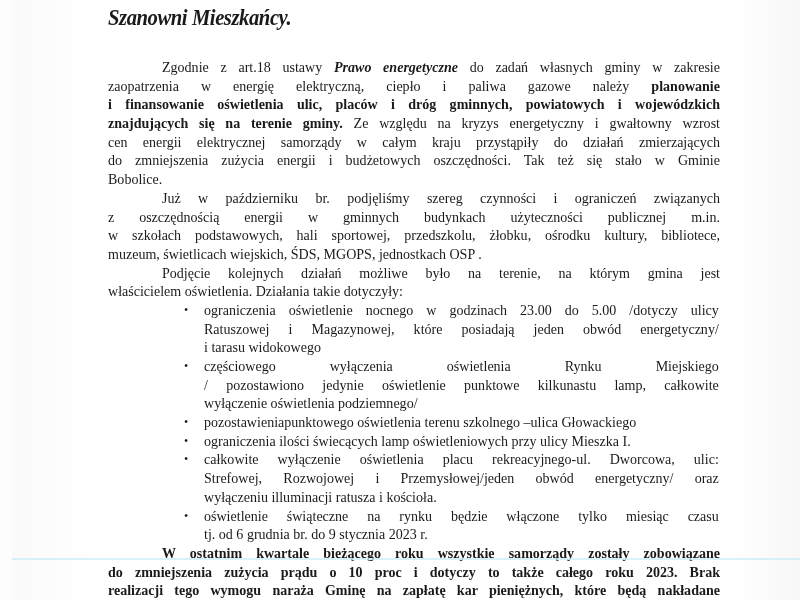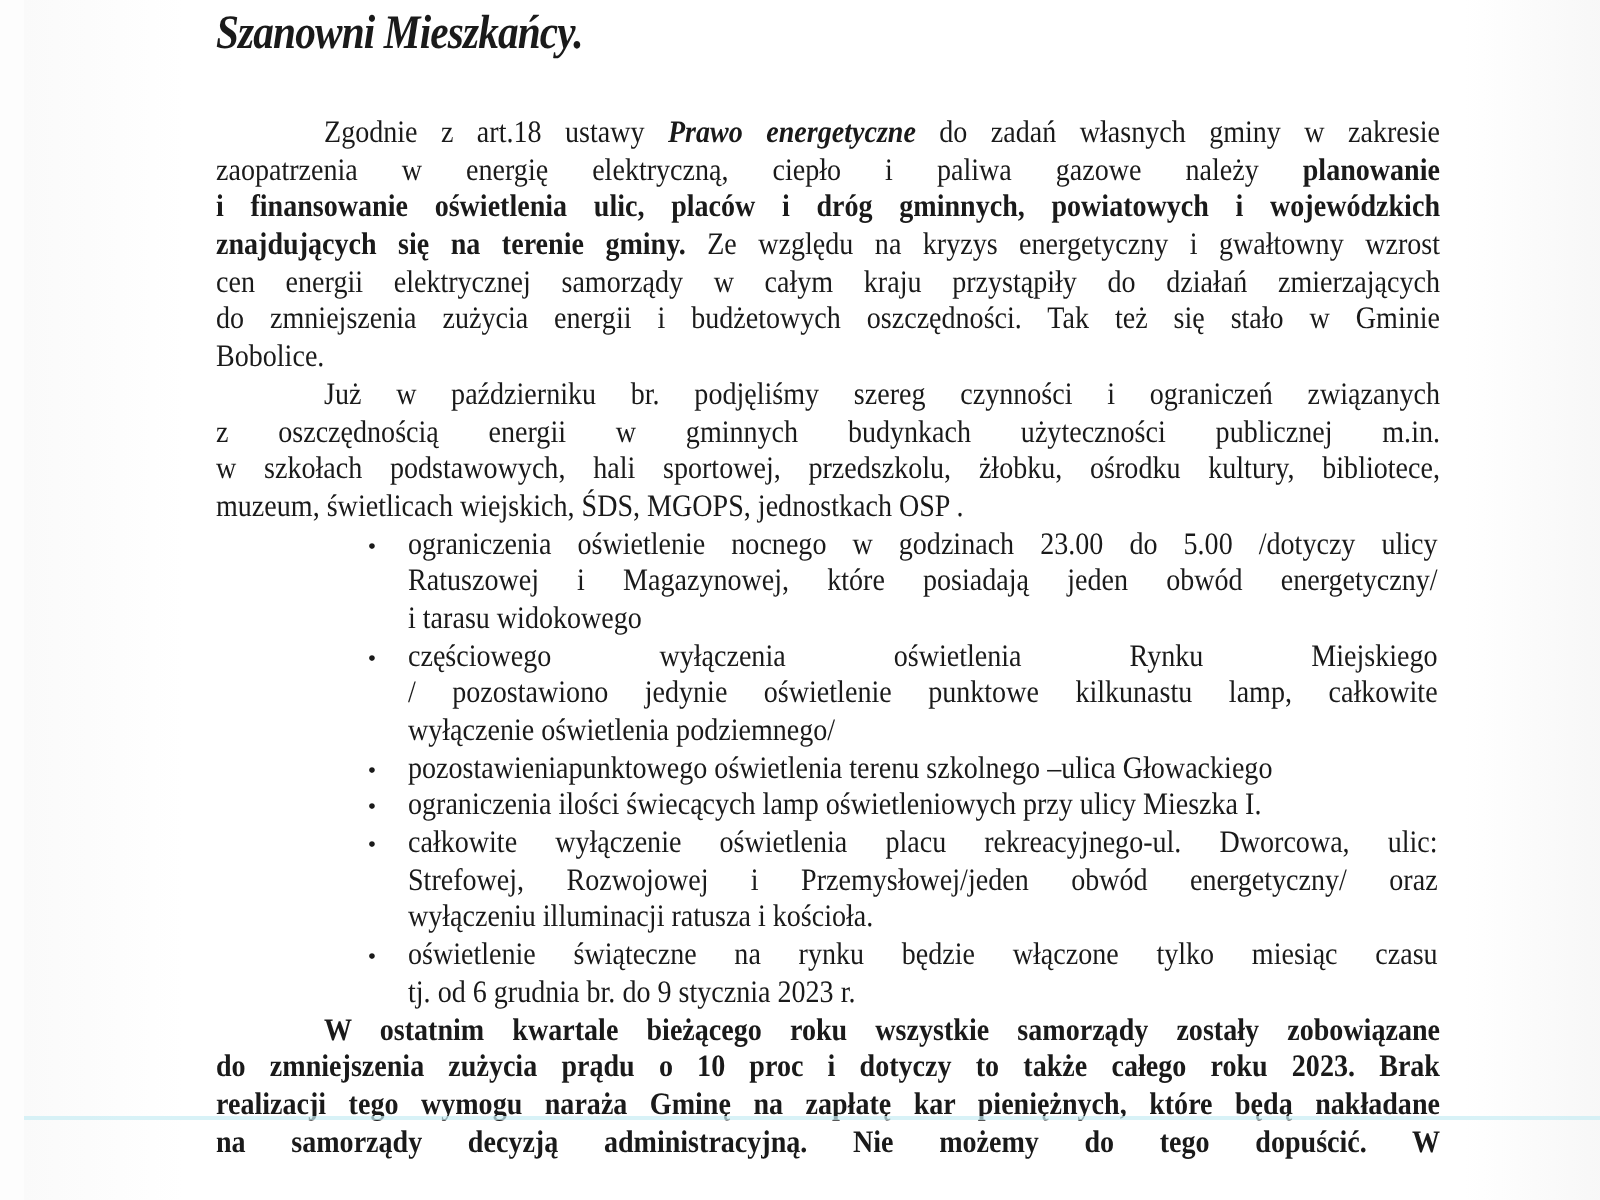"Podjęcie kolejnych działań możliwe było" div { html: none -> <div> <span>Podjęcie kolejnych działań możliwe było na terenie, na którym gmina jest</span> <span>właścicielem oświetlenia. Działania takie dotyczyły:</span> </div> }
